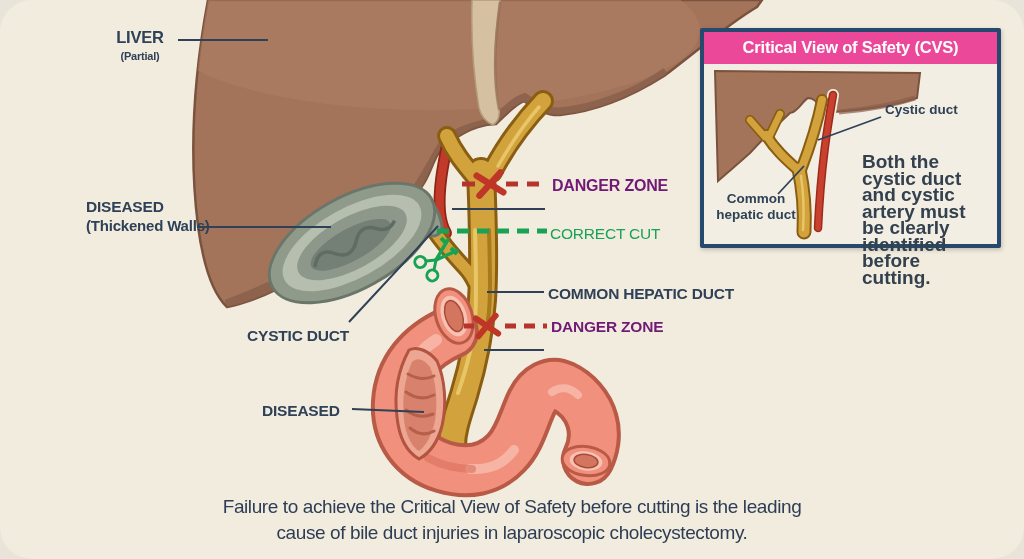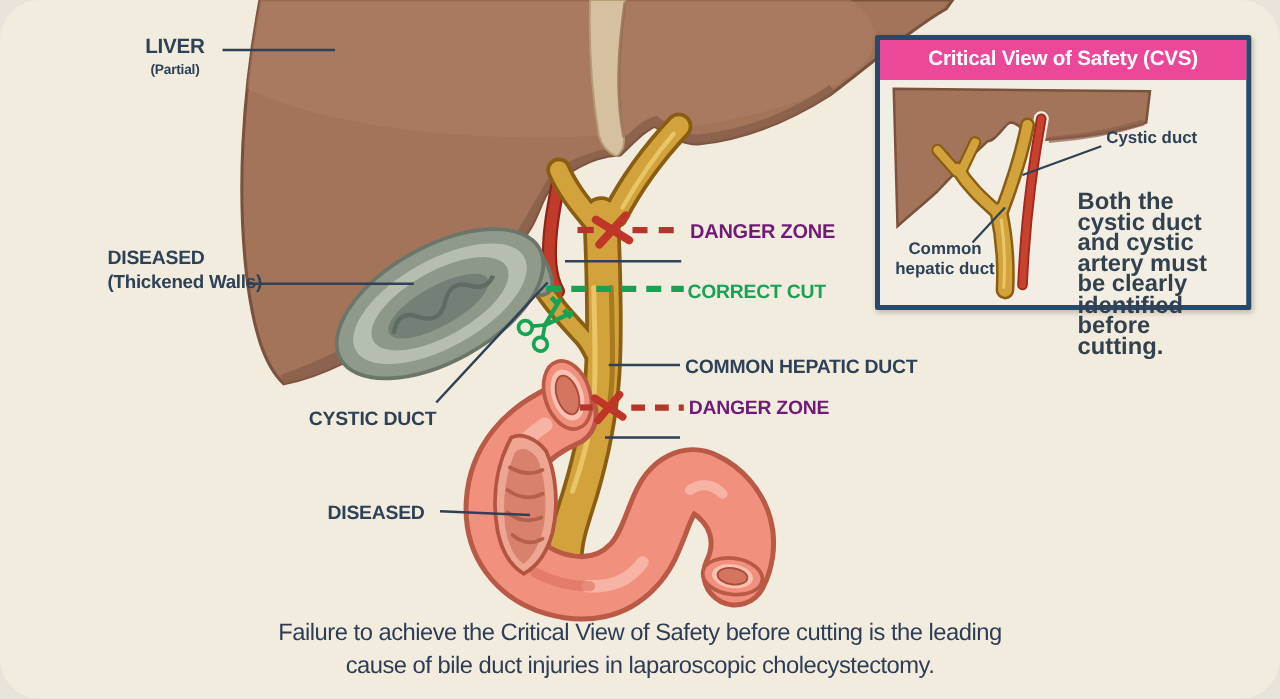"CORRECT CUT" .green { font-weight: 700 -> 400 }
